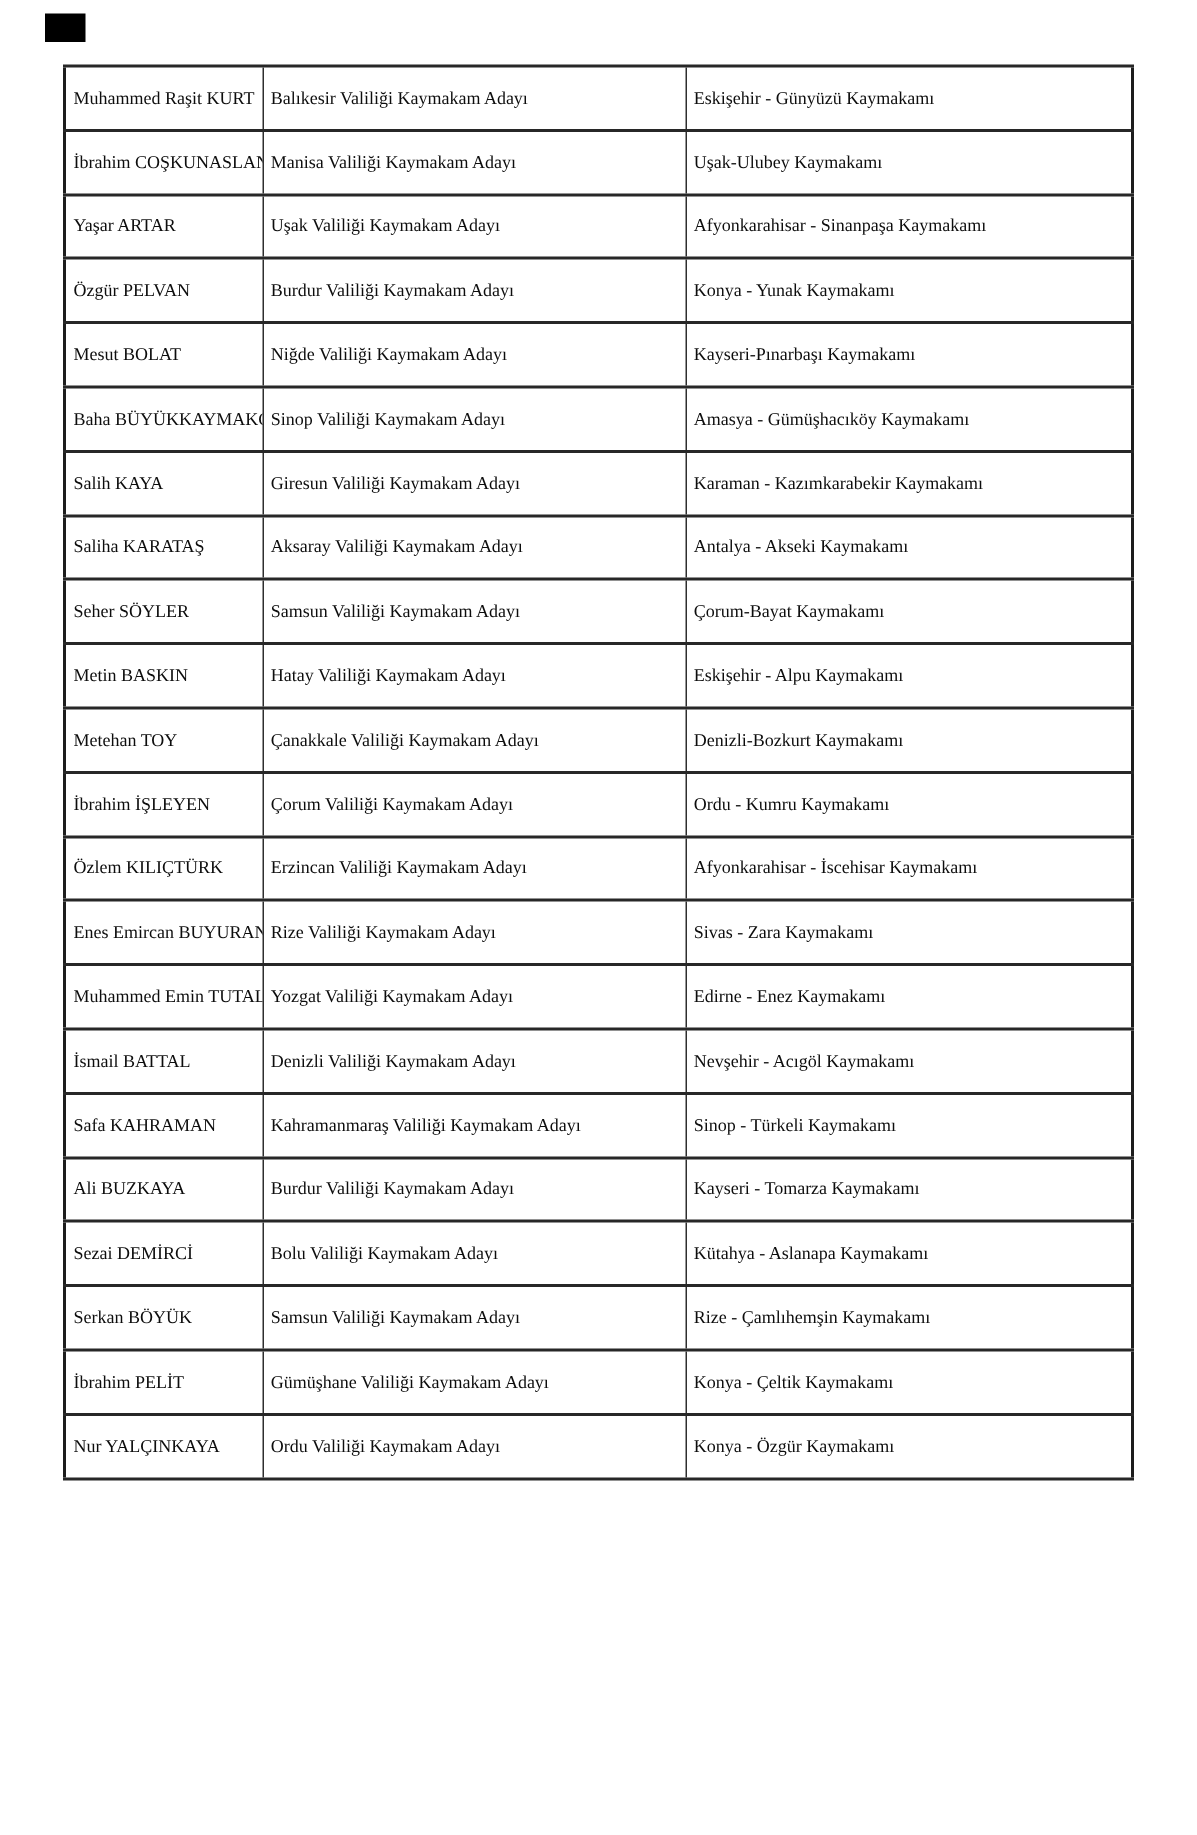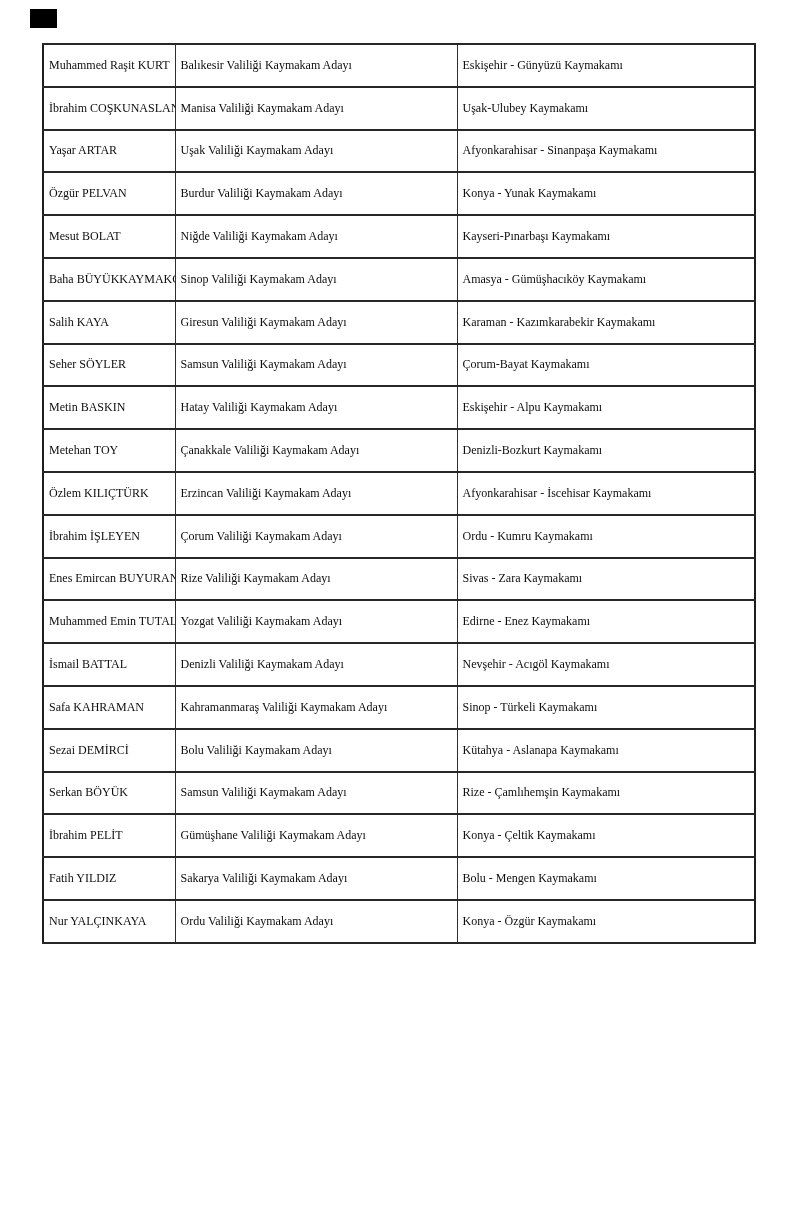"Saliha KARATAŞ" tr { html: none -> <tr> <td>Saliha KARATAŞ</td> <td>Aksaray Valiliği Kaymakam Adayı</td> <td>Antalya - Akseki Kaymakamı</td> </tr> }
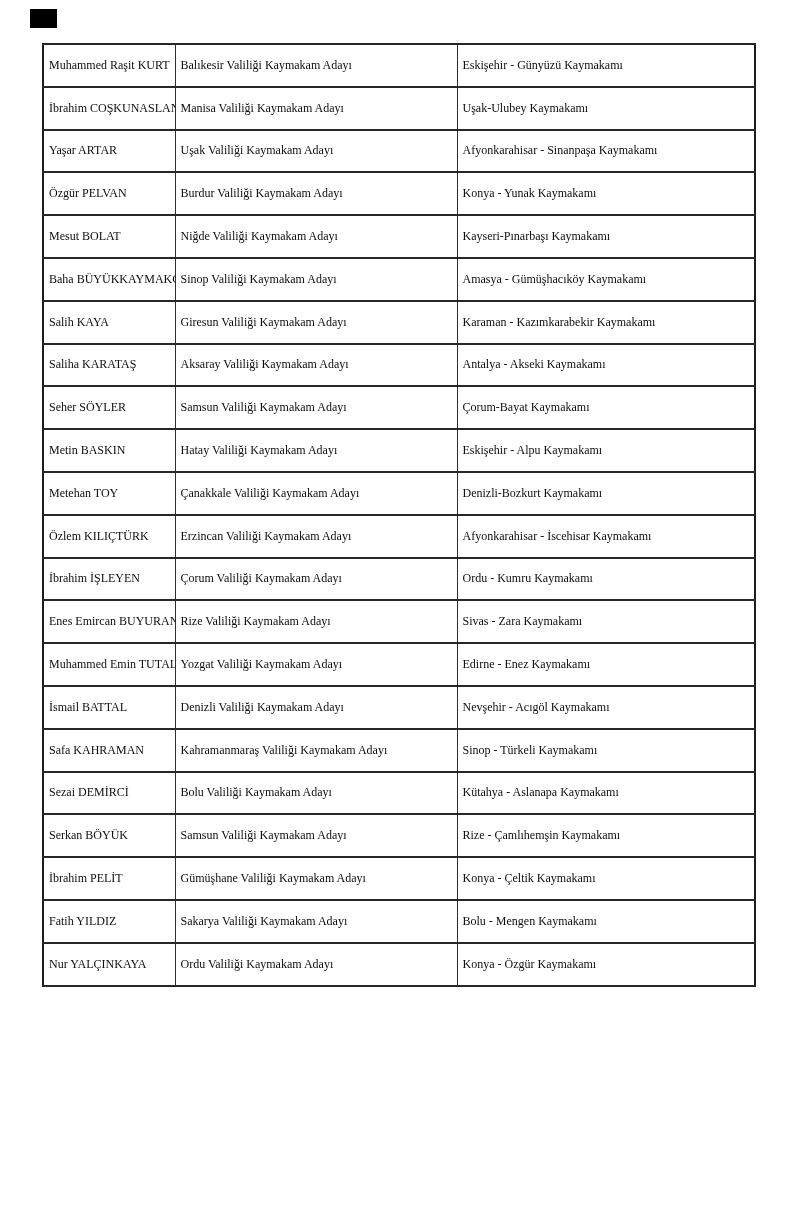"Özlem KILIÇTÜRK" tr { order: before "İbrahim İŞLEYEN" -> after "İbrahim İŞLEYEN" }
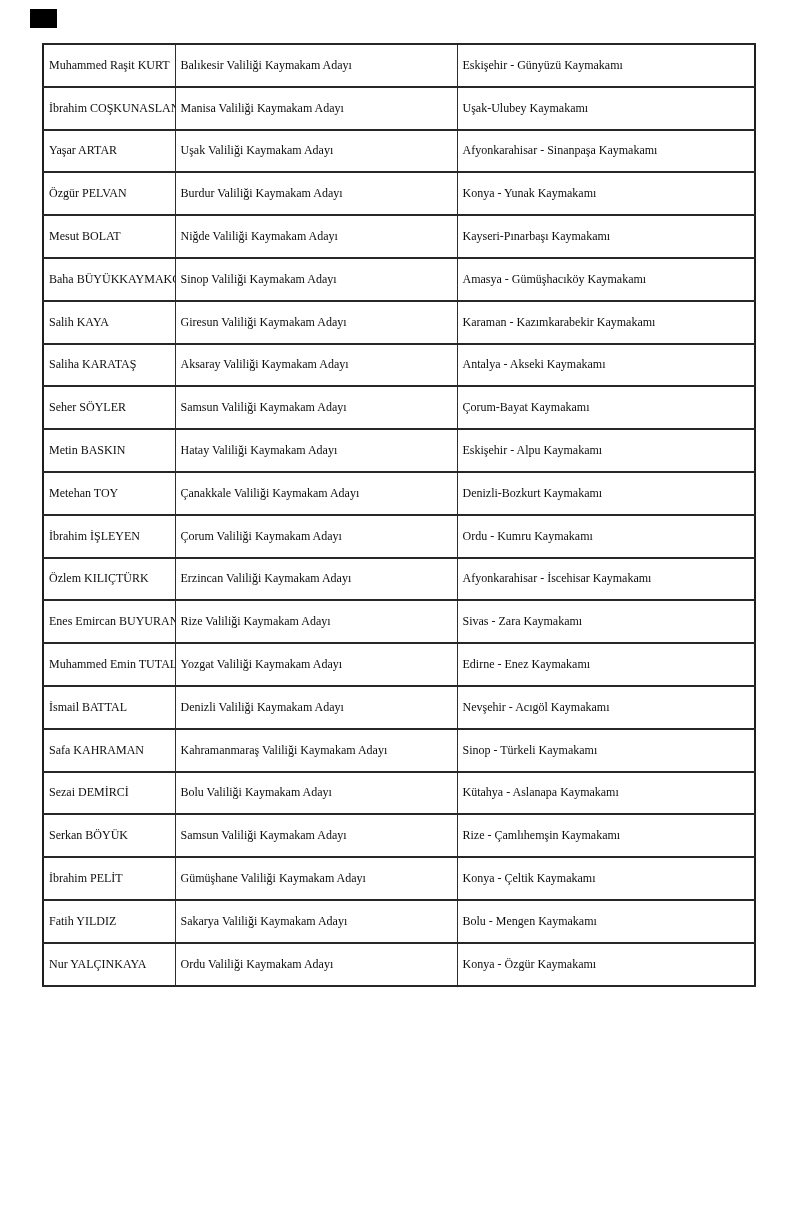"Ali BUZKAYA" tr { html: none -> <tr> <td>Ali BUZKAYA</td> <td>Burdur Valiliği Kaymakam Adayı</td> <td>Kayseri - Tomarza Kaymakamı</td> </tr> }
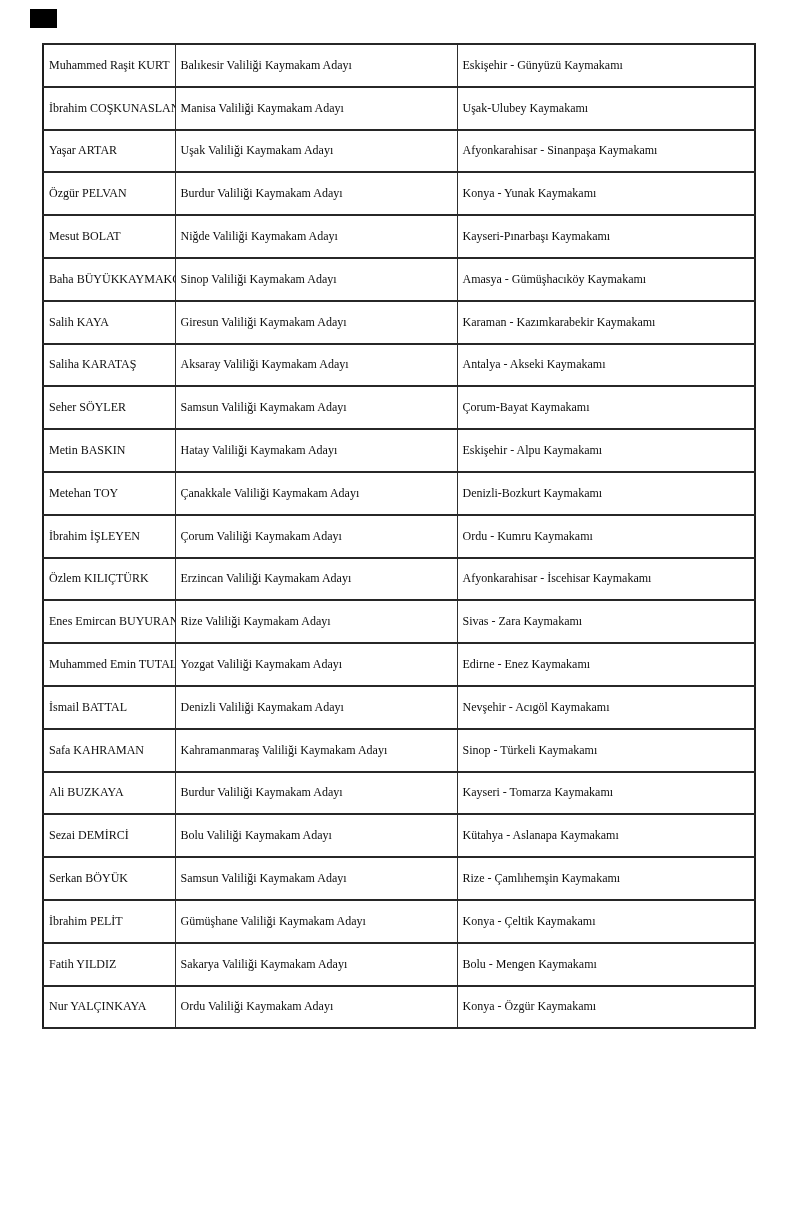"Fatih YILDIZ" tr { html: <tr> <td>Fatih YILDIZ</td> <td>Sakarya Valiliği Kaymakam Adayı</td> <td>Bolu - Mengen Kaymakamı</td> </tr> -> none }
